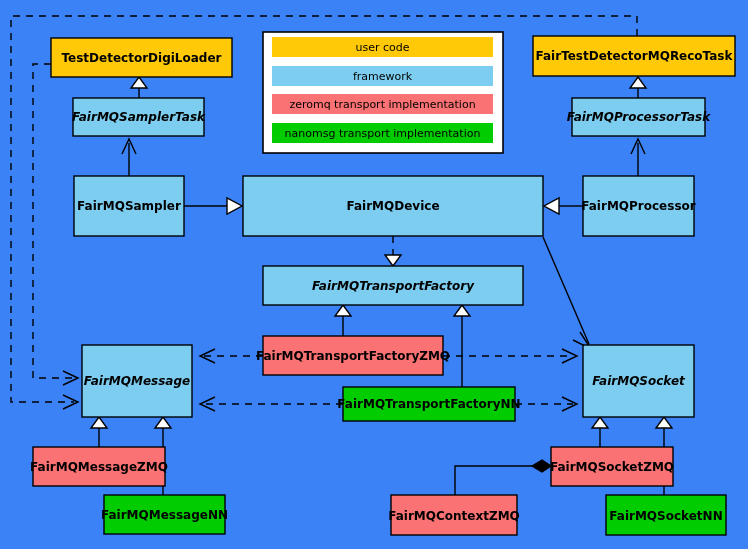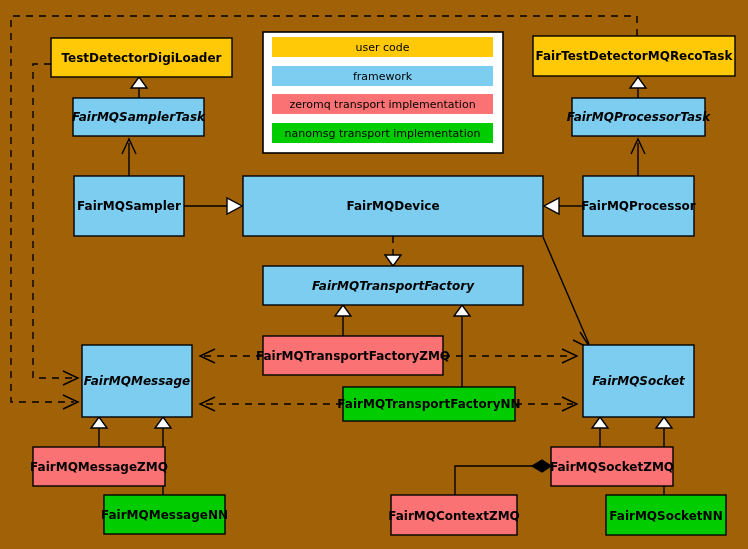"user code" #diagram-root { background: #a16207 -> #3b82f6 }
